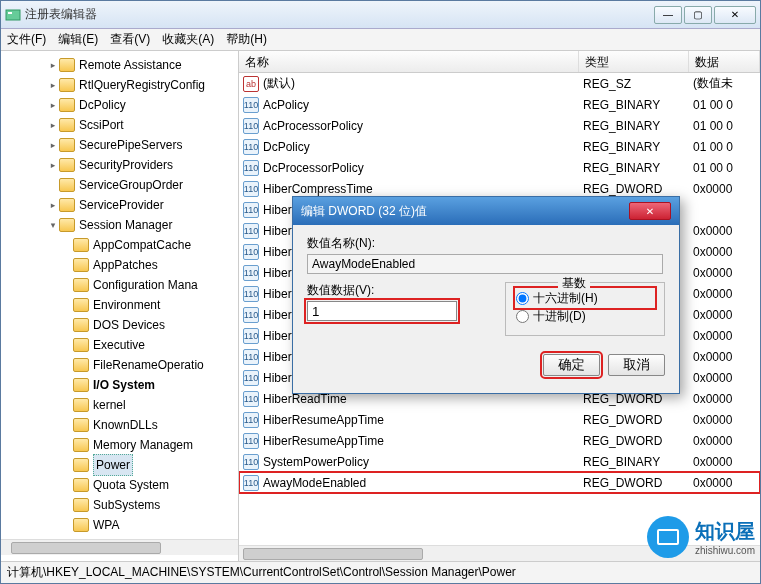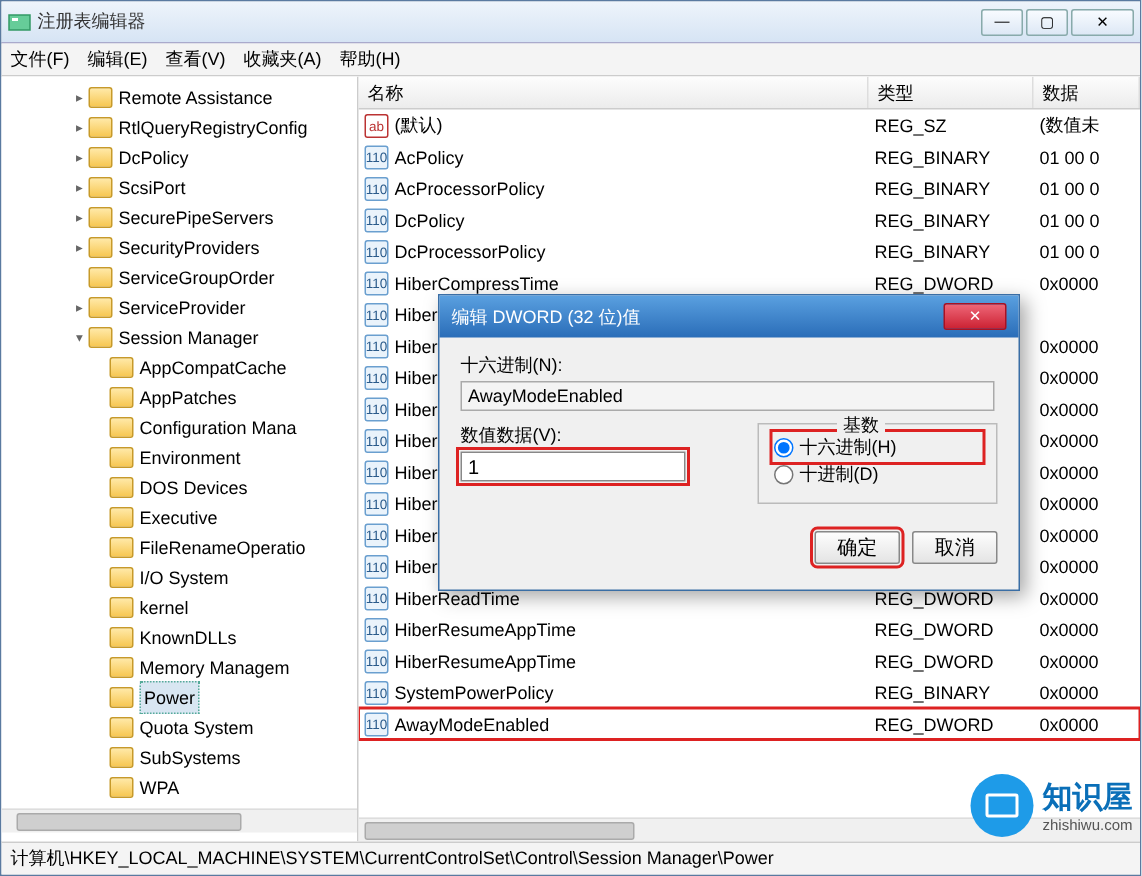"十六进制(N):" label { text: 十六进制 -> 数值名称 }
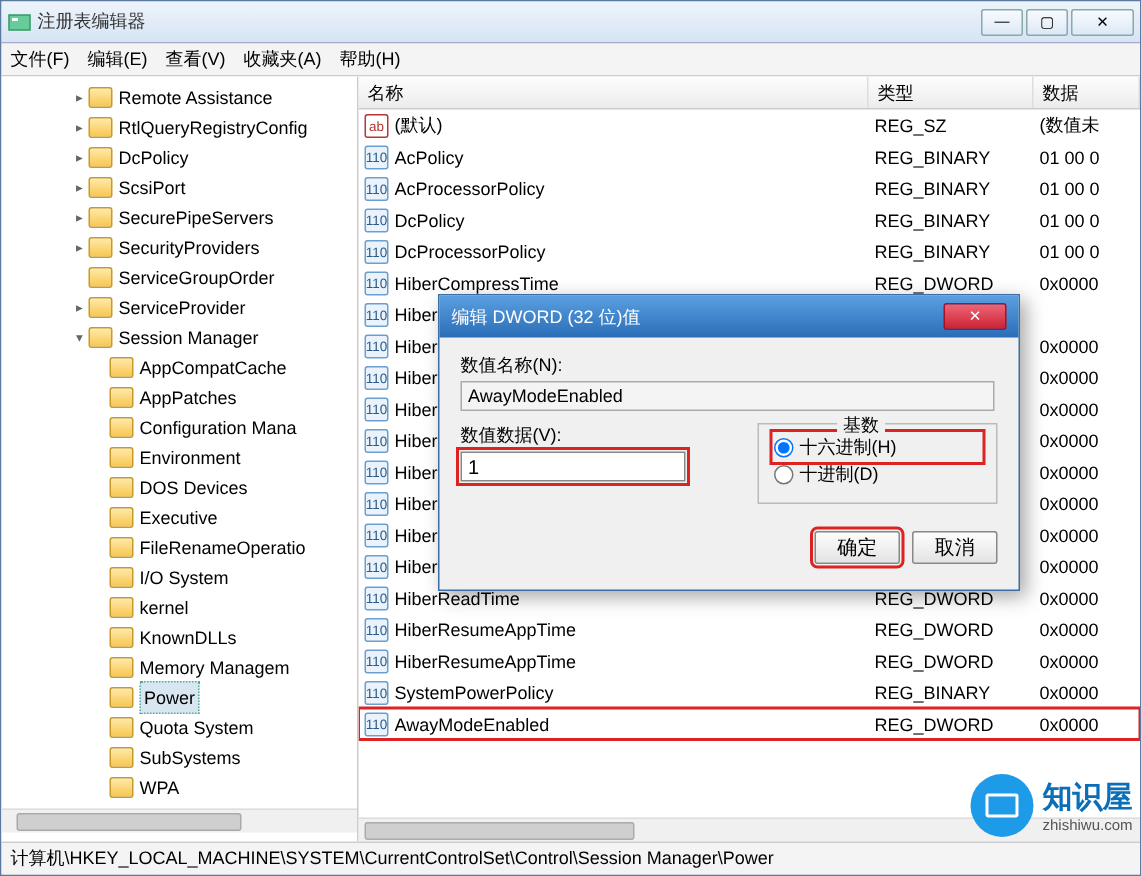"I/O System" div.tree-row { font-weight: none -> bold }
